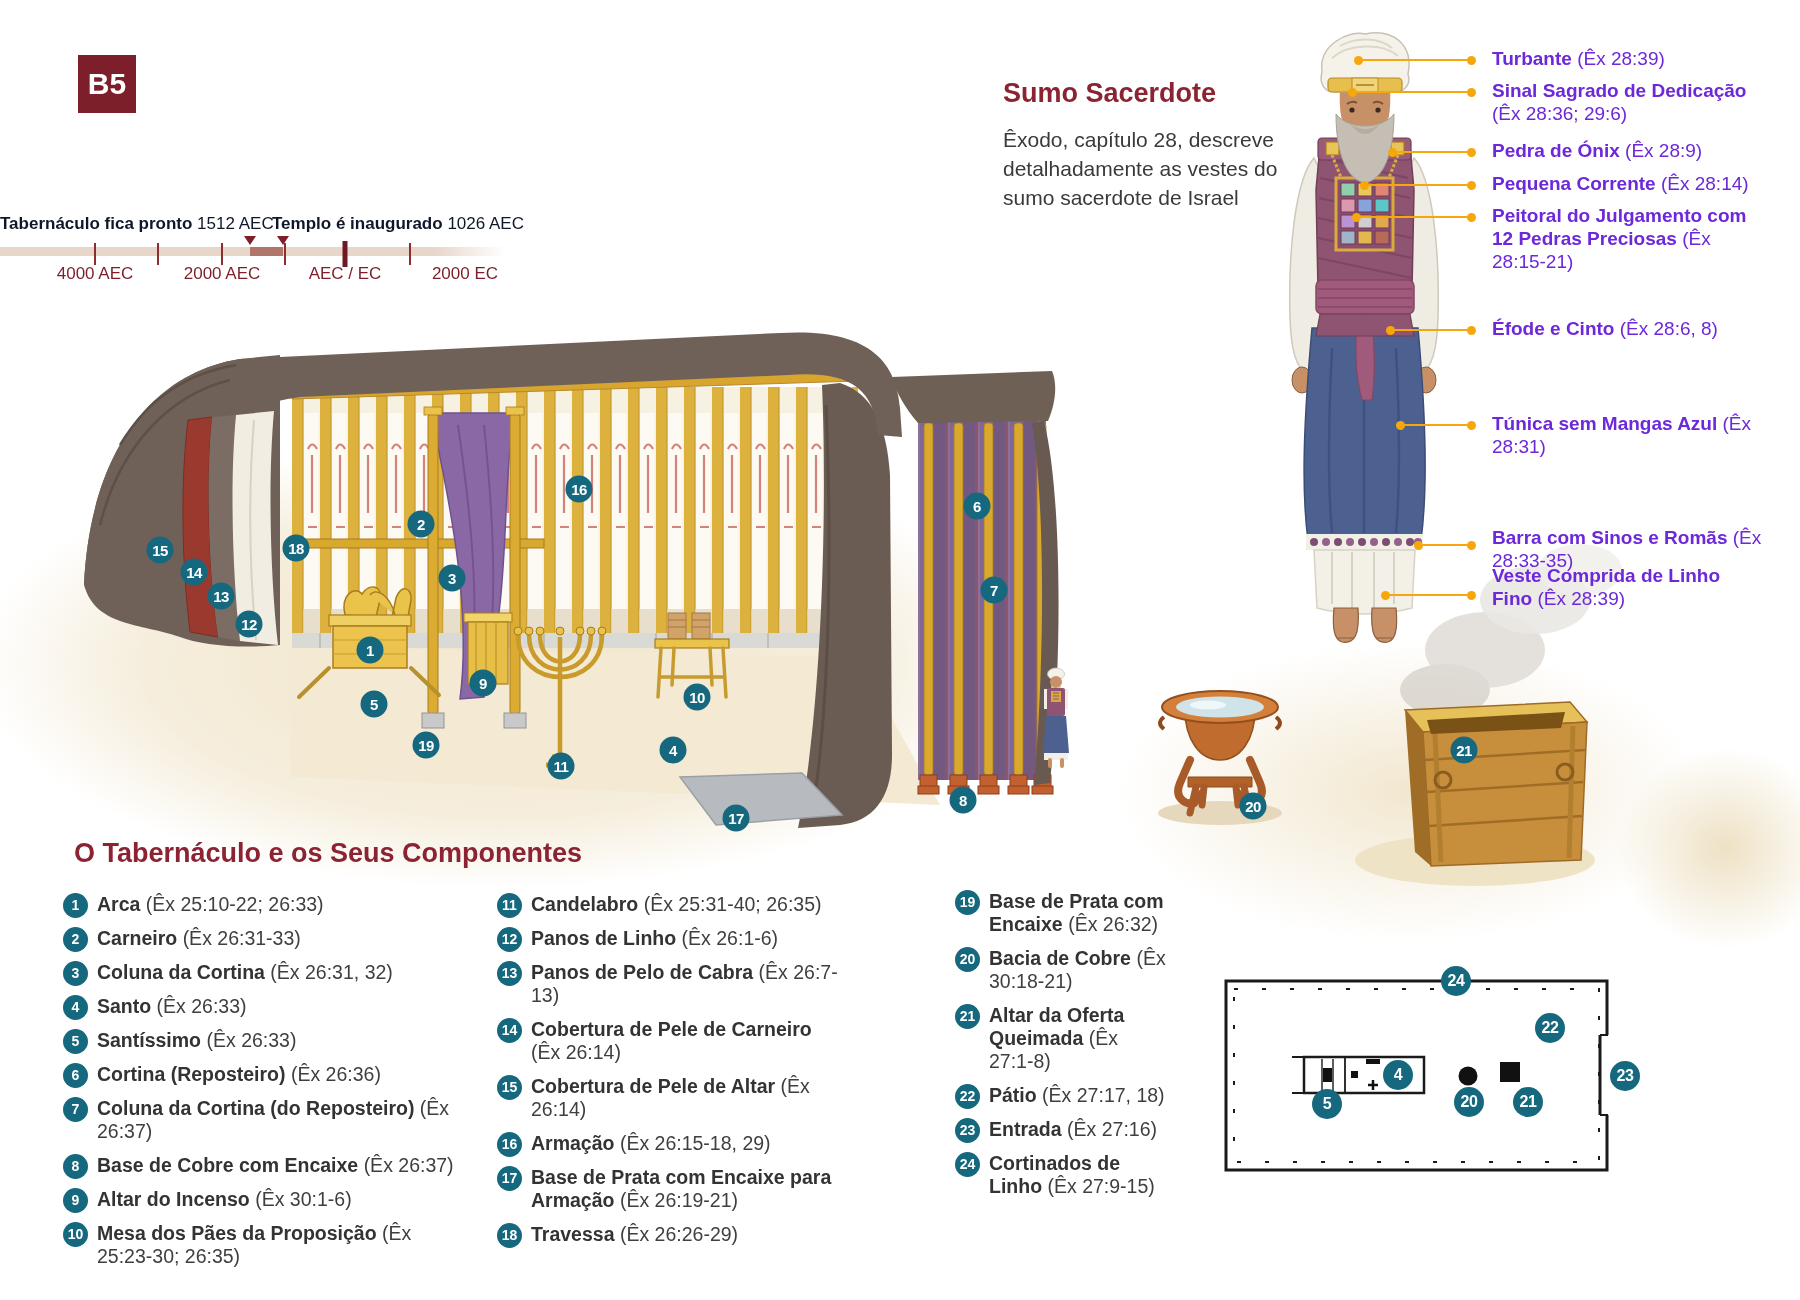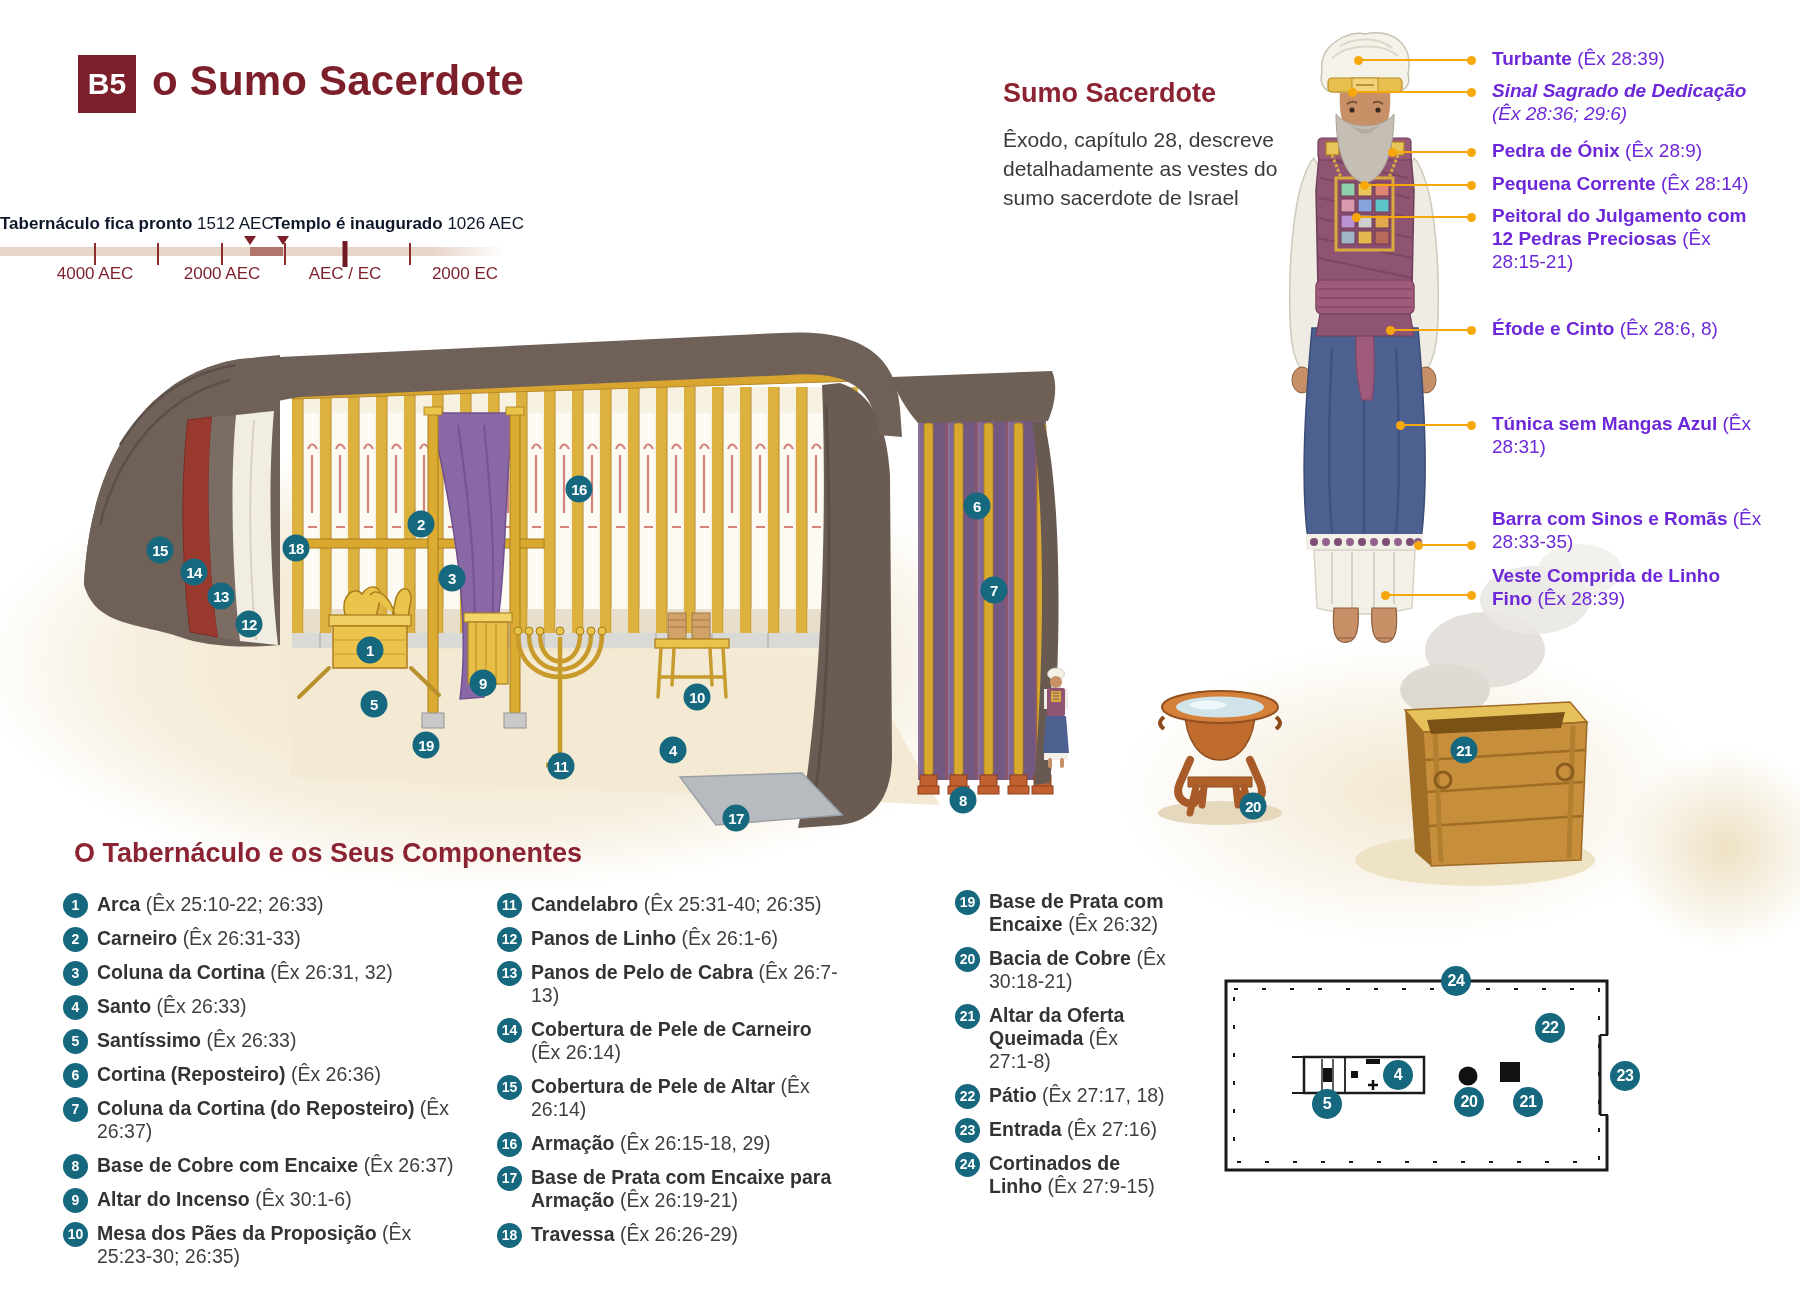"o Sumo Sacerdote" div { html: <div>o Sumo Sacerdote</div> -> none }
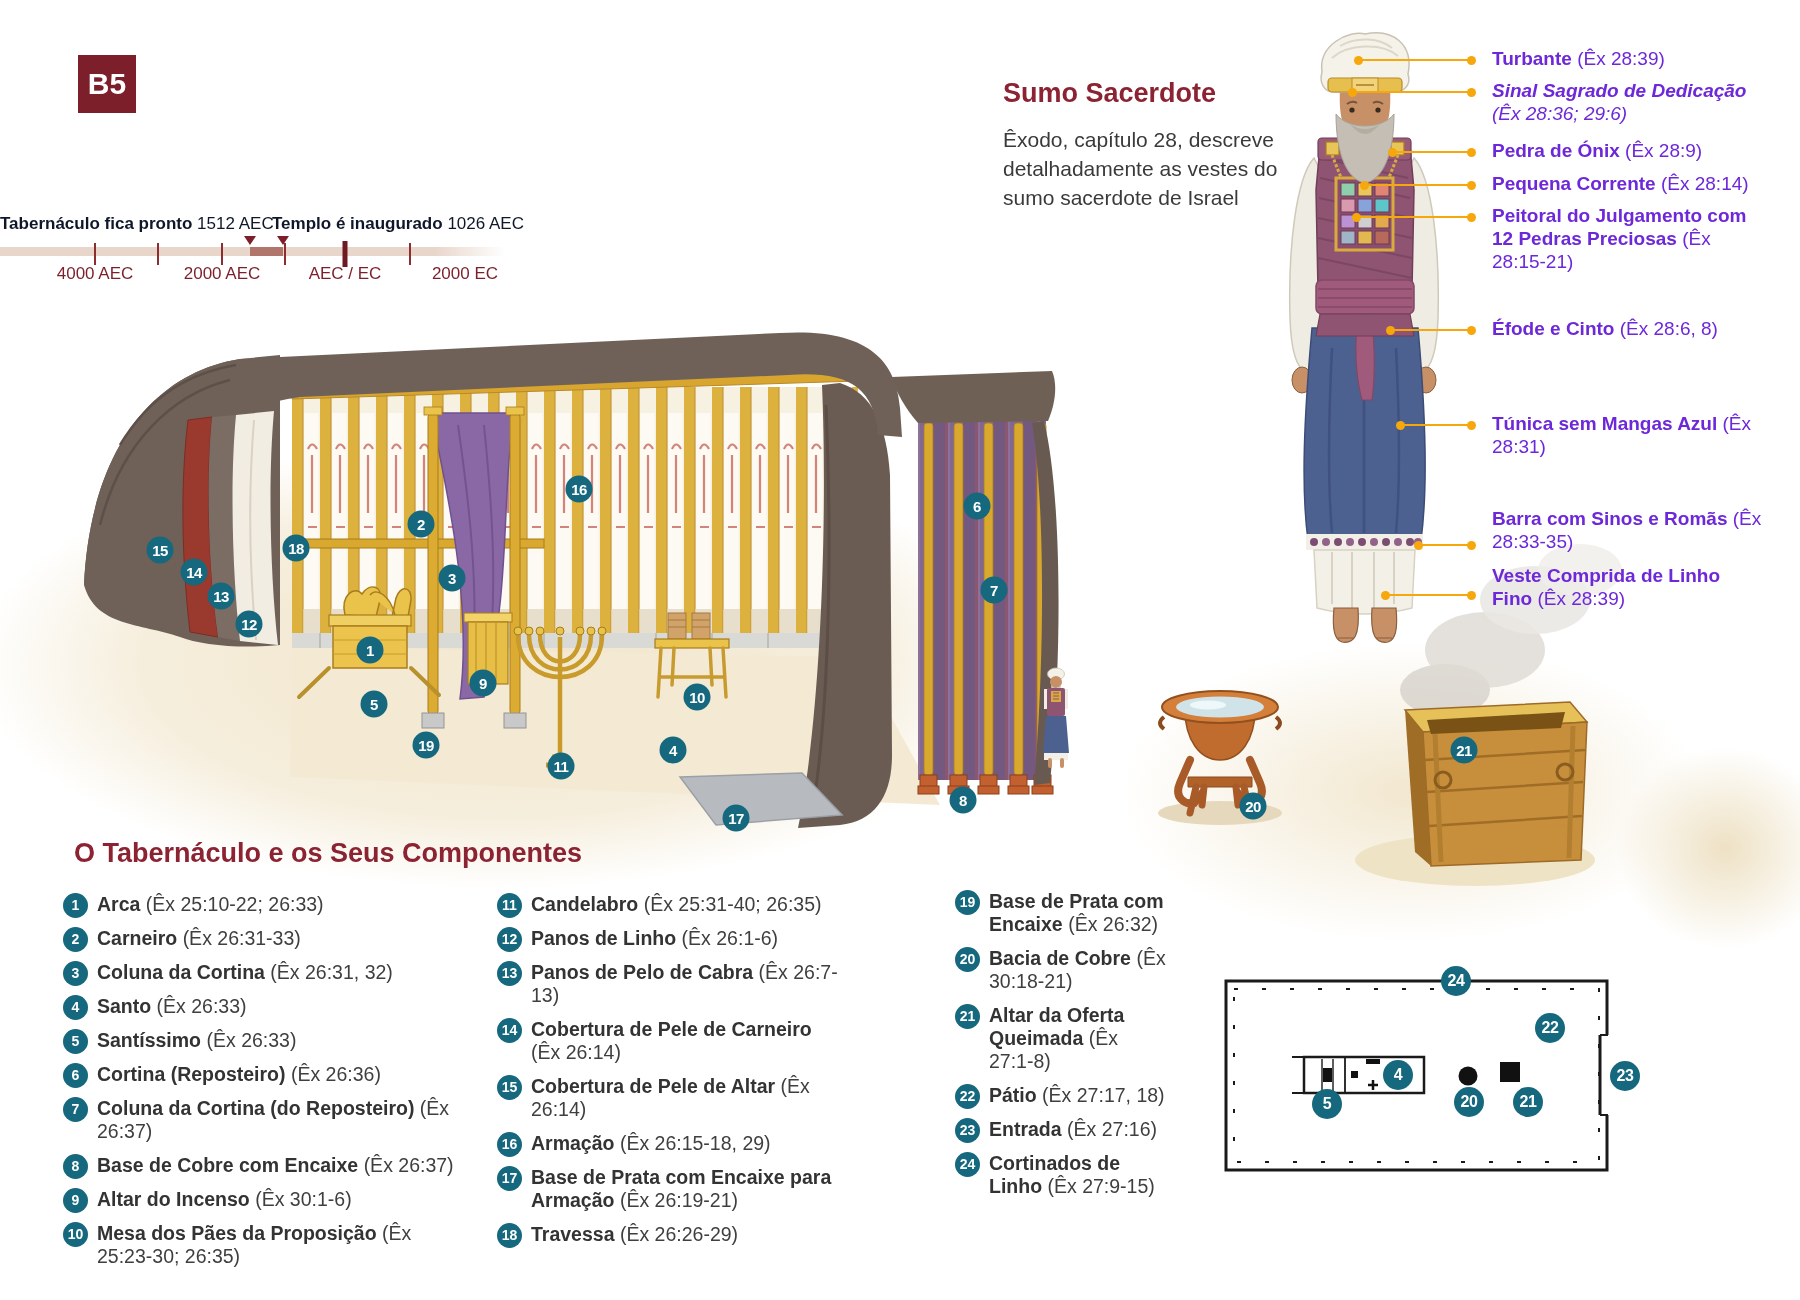"Sinal Sagrado de Dedicação (Êx" div.plabel { font-style: italic -> none }
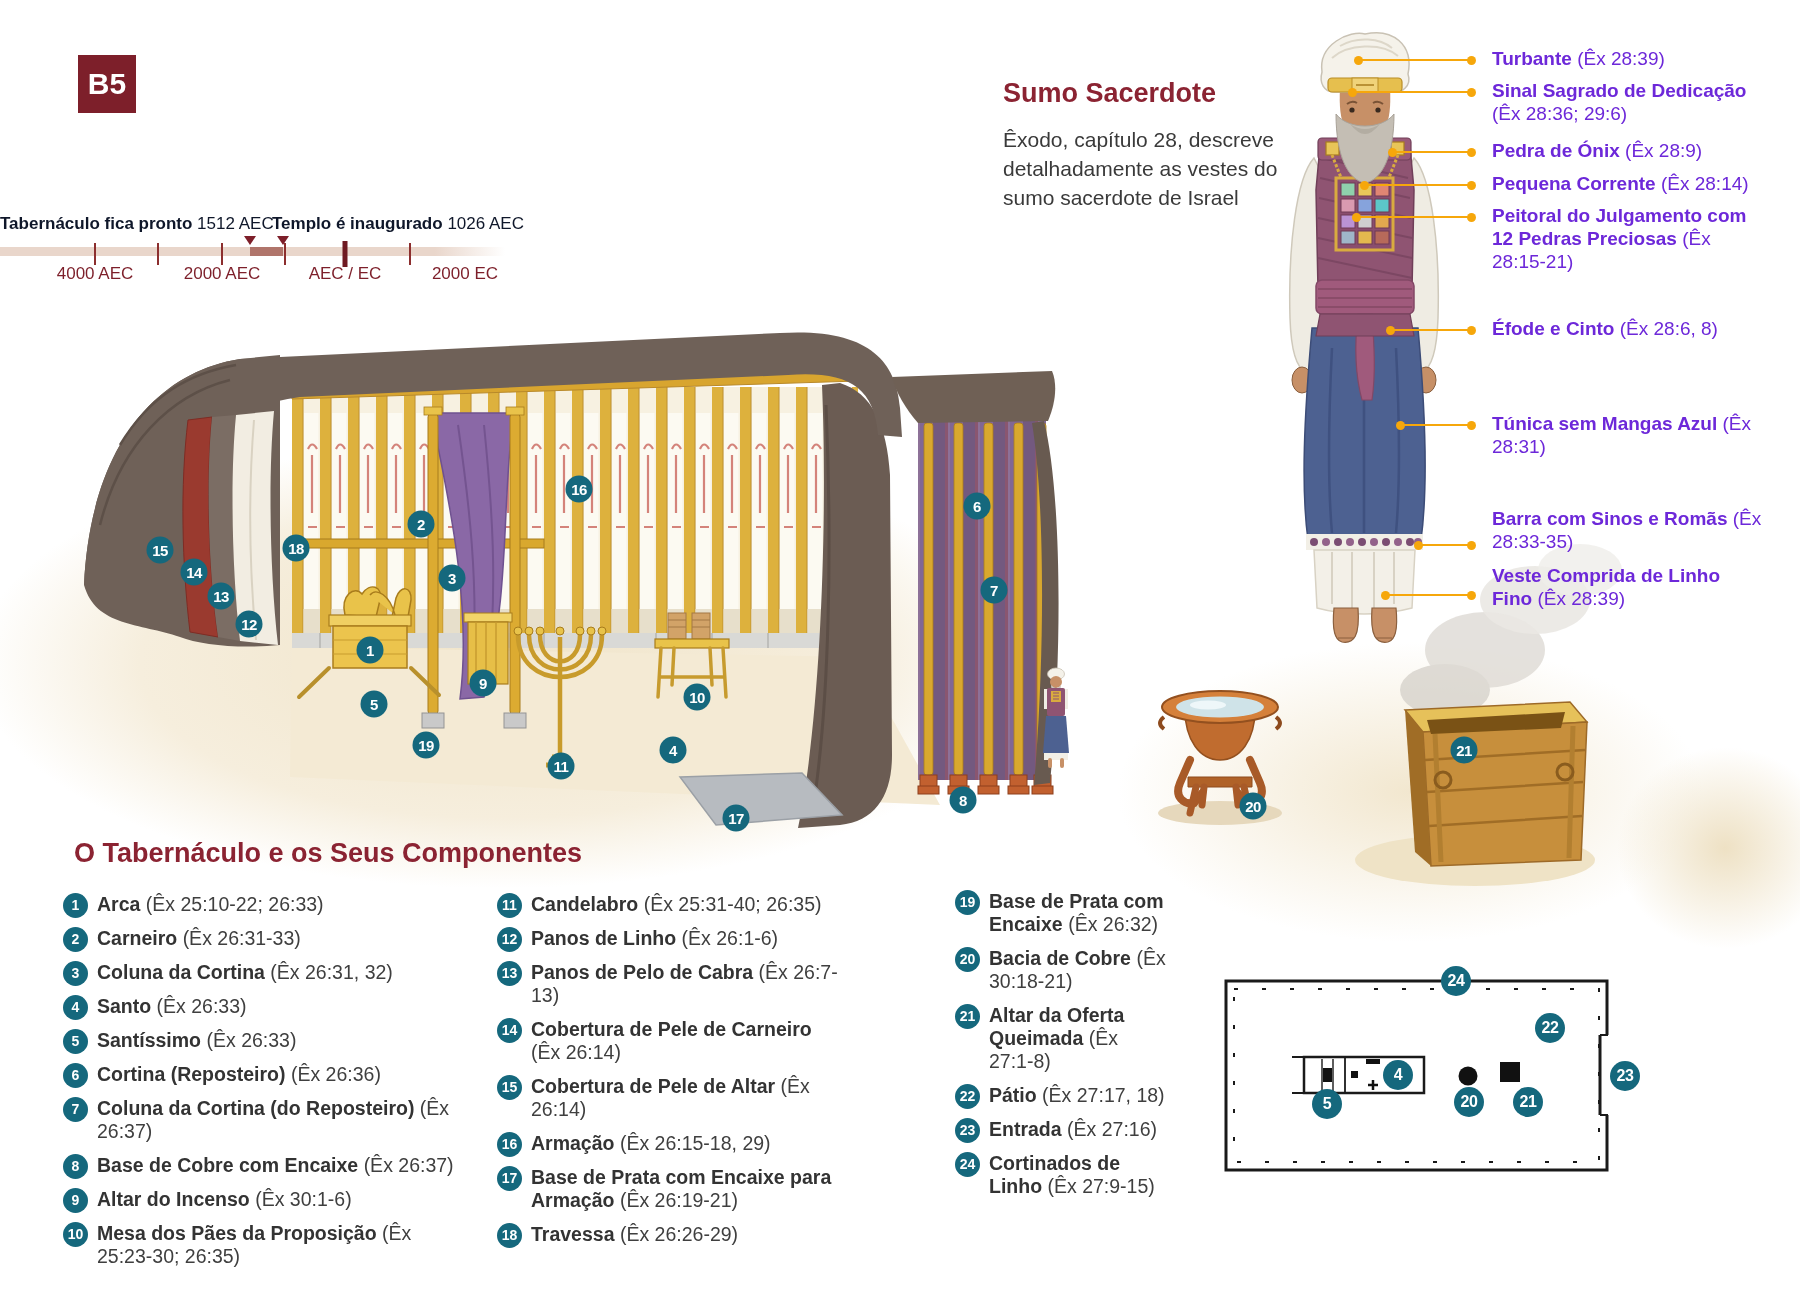"Barra com Sinos e Romãs" div.plabel { top: 508px -> 527px }
